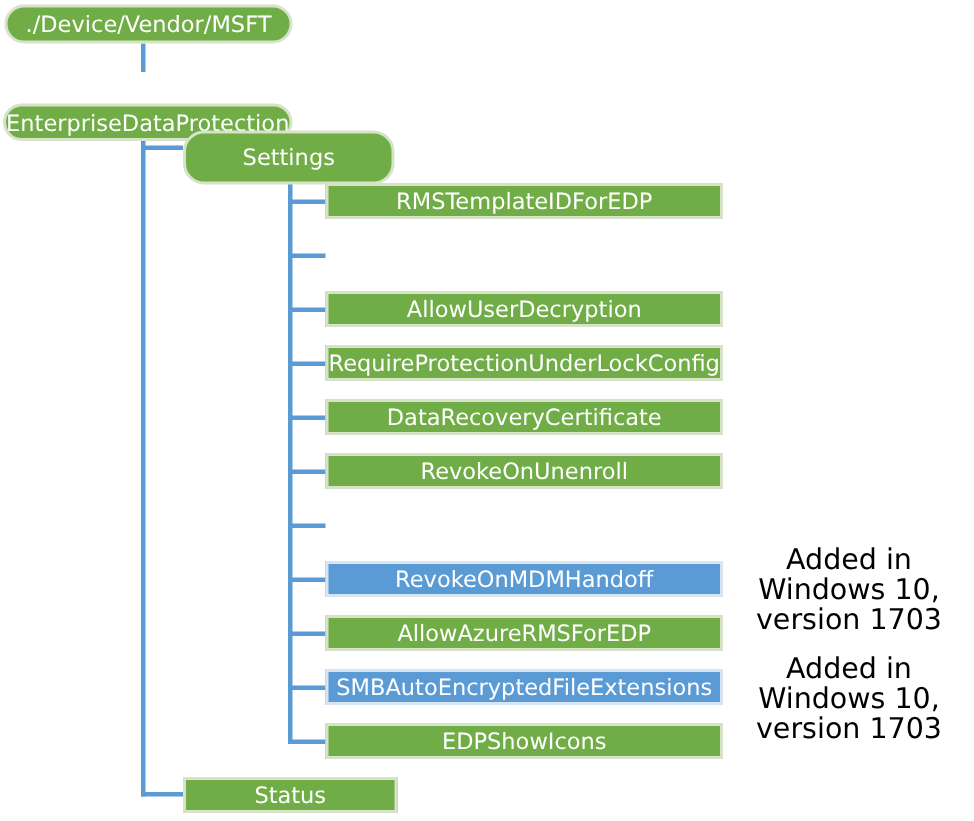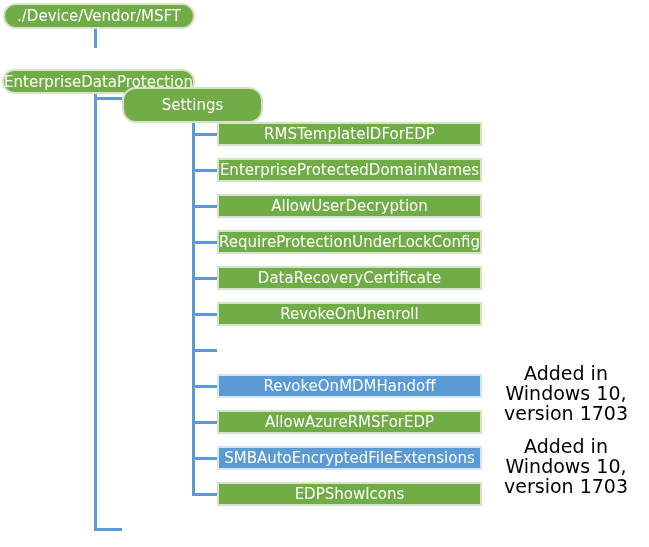"EnterpriseProtectedDomainNames" div.node { html: <div>EnterpriseProtectedDomainNames</div> -> none }
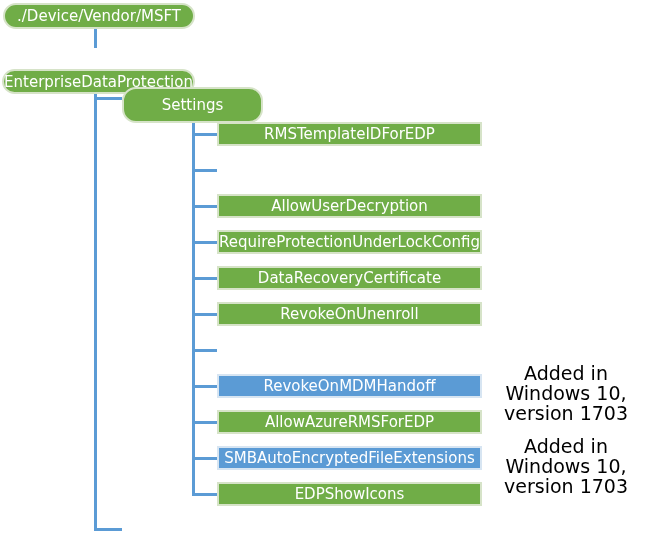"Status" div.node { html: none -> <div>Status</div> }
